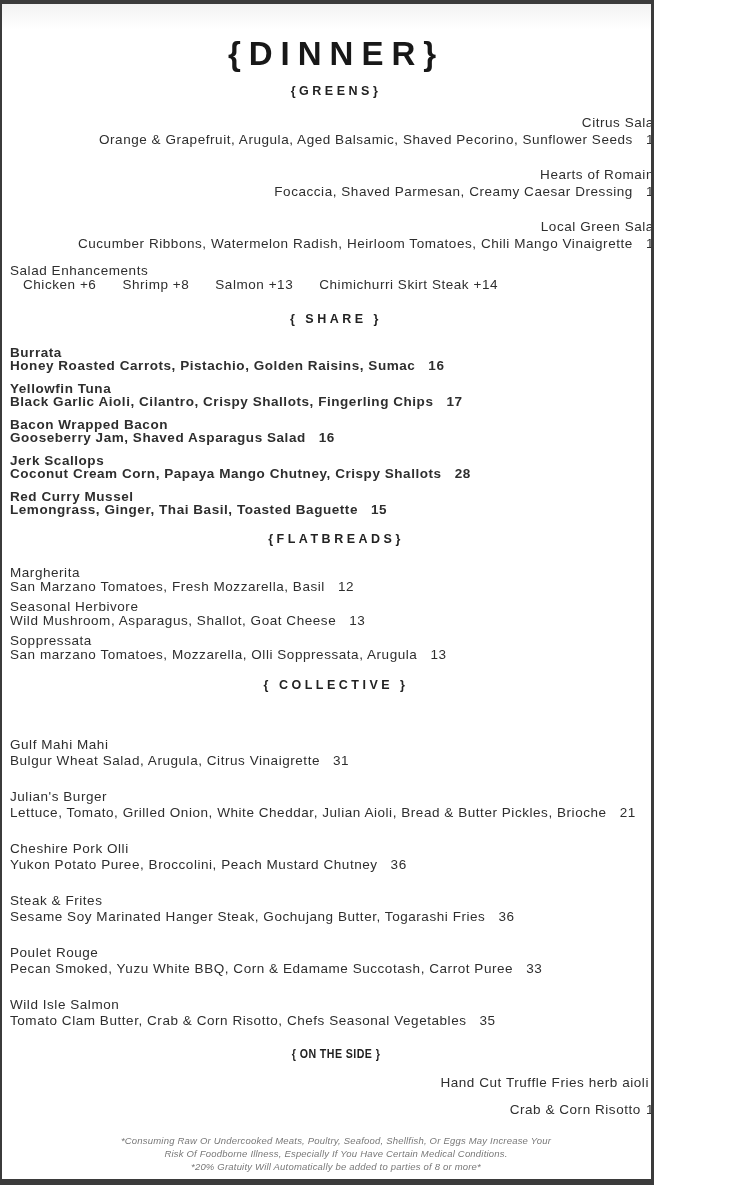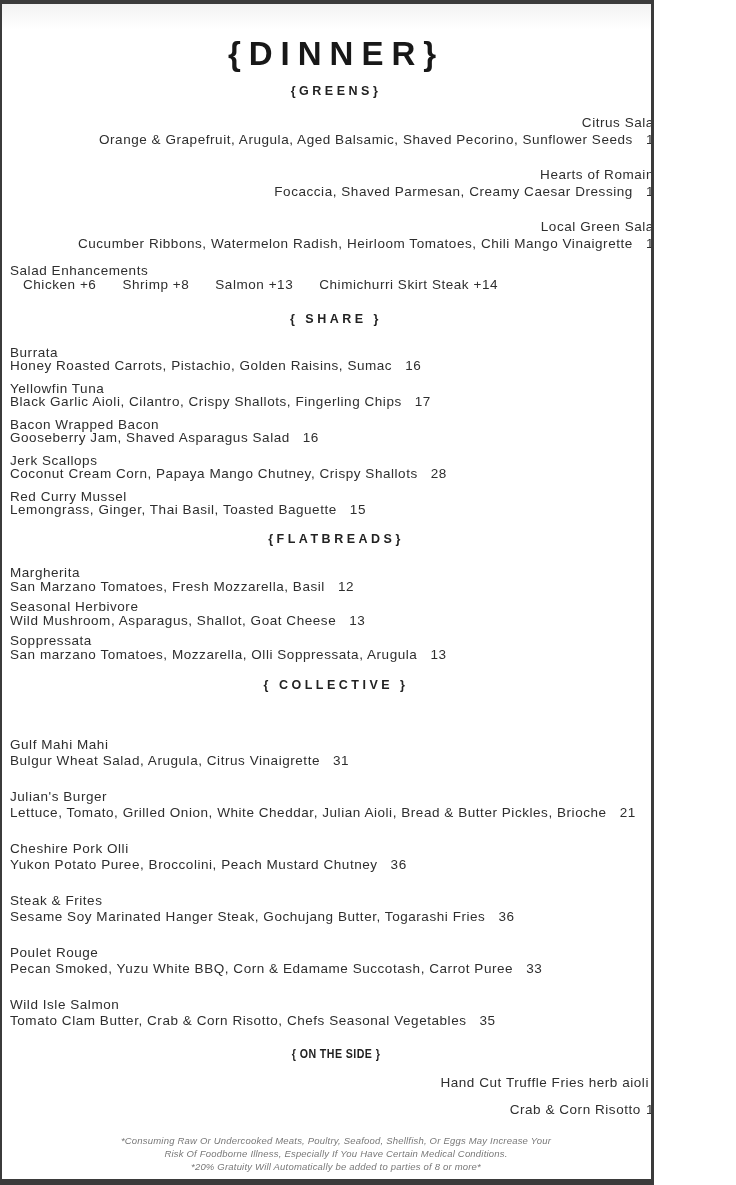"Burrata" .sec-share .item-name,.sec-share .item-desc { font-weight: none -> bold }
